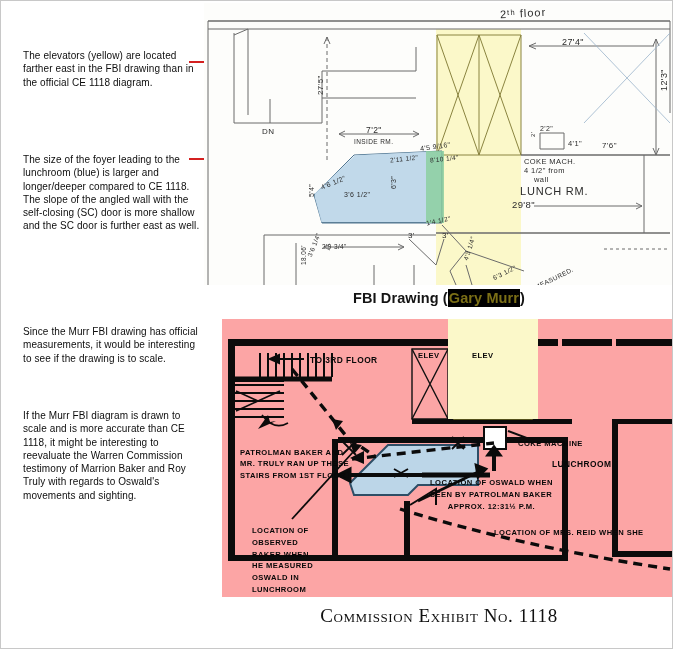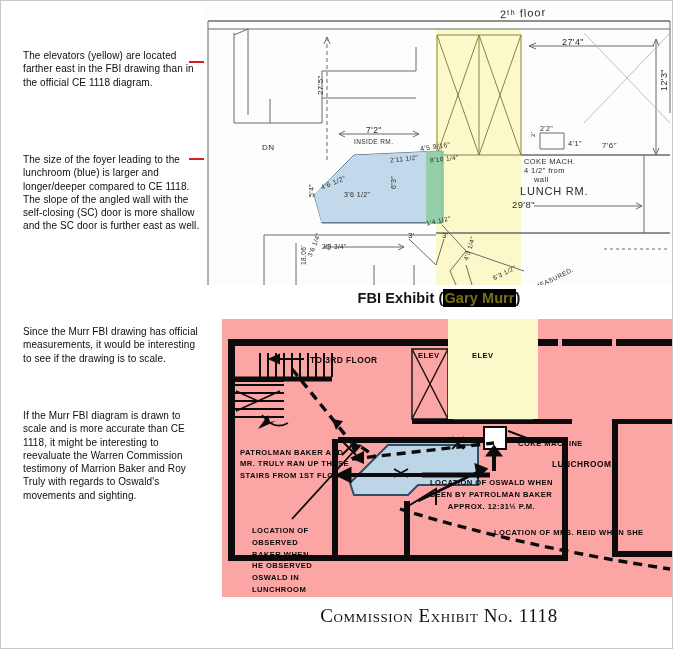"DN" div.hand { margin-top: 16px -> none }
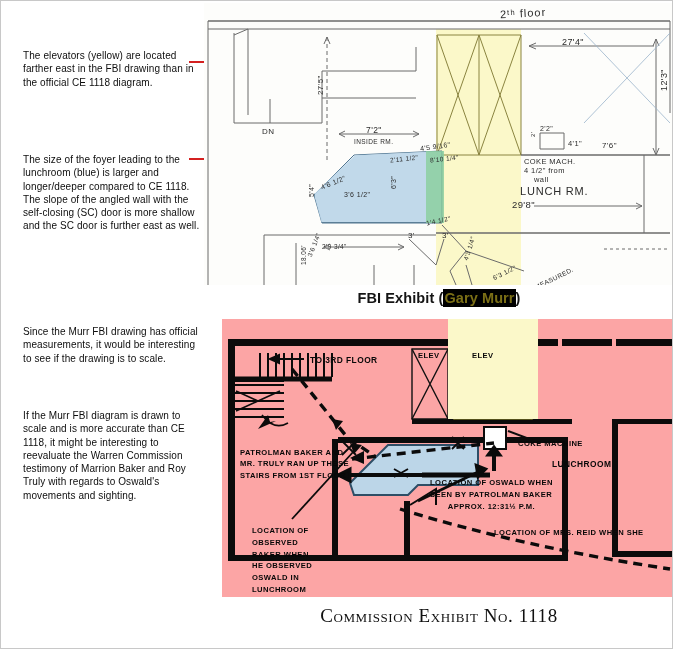"FBI Exhibit (" span { text: Exhibit -> Drawing }
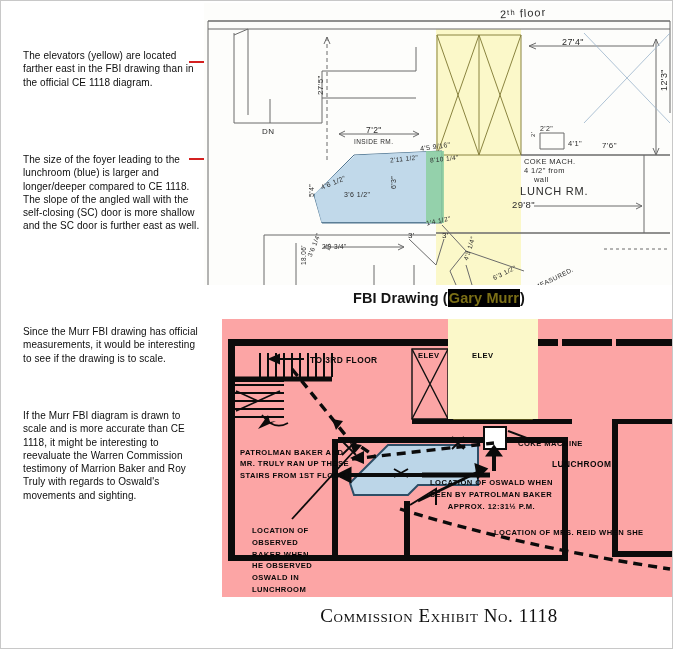"HE OBSERVED" div { text: OBSERVED -> MEASURED }
